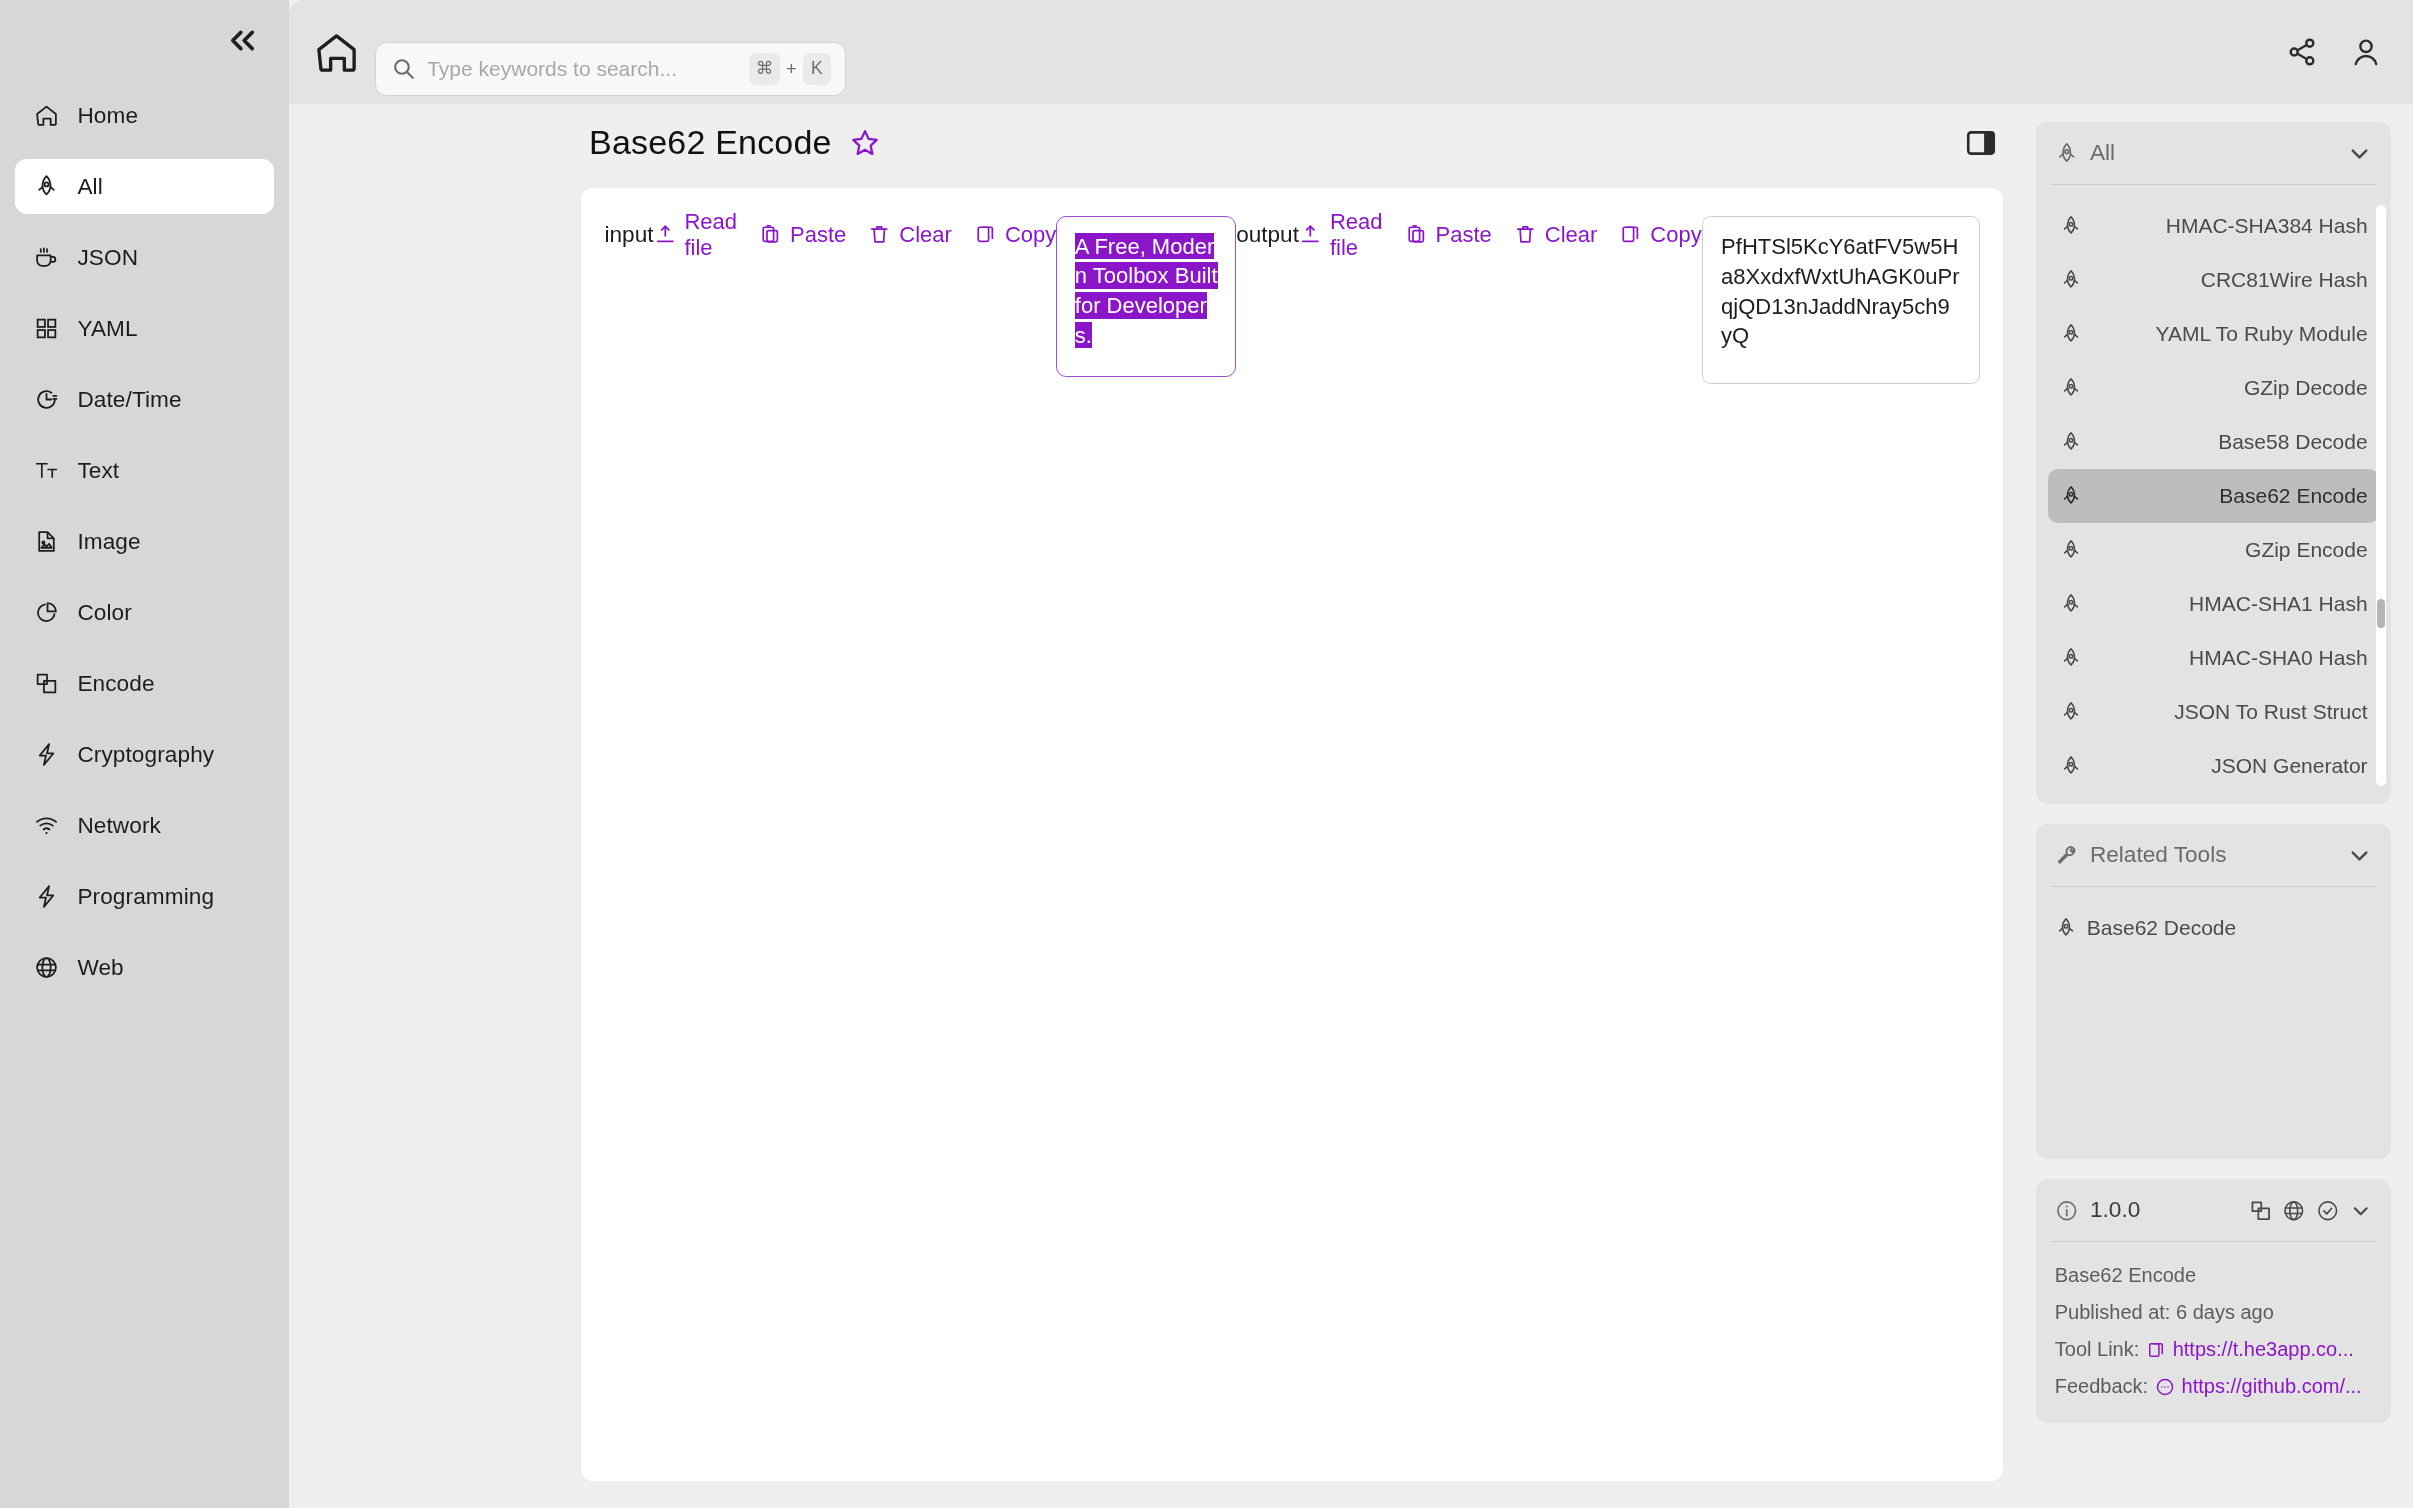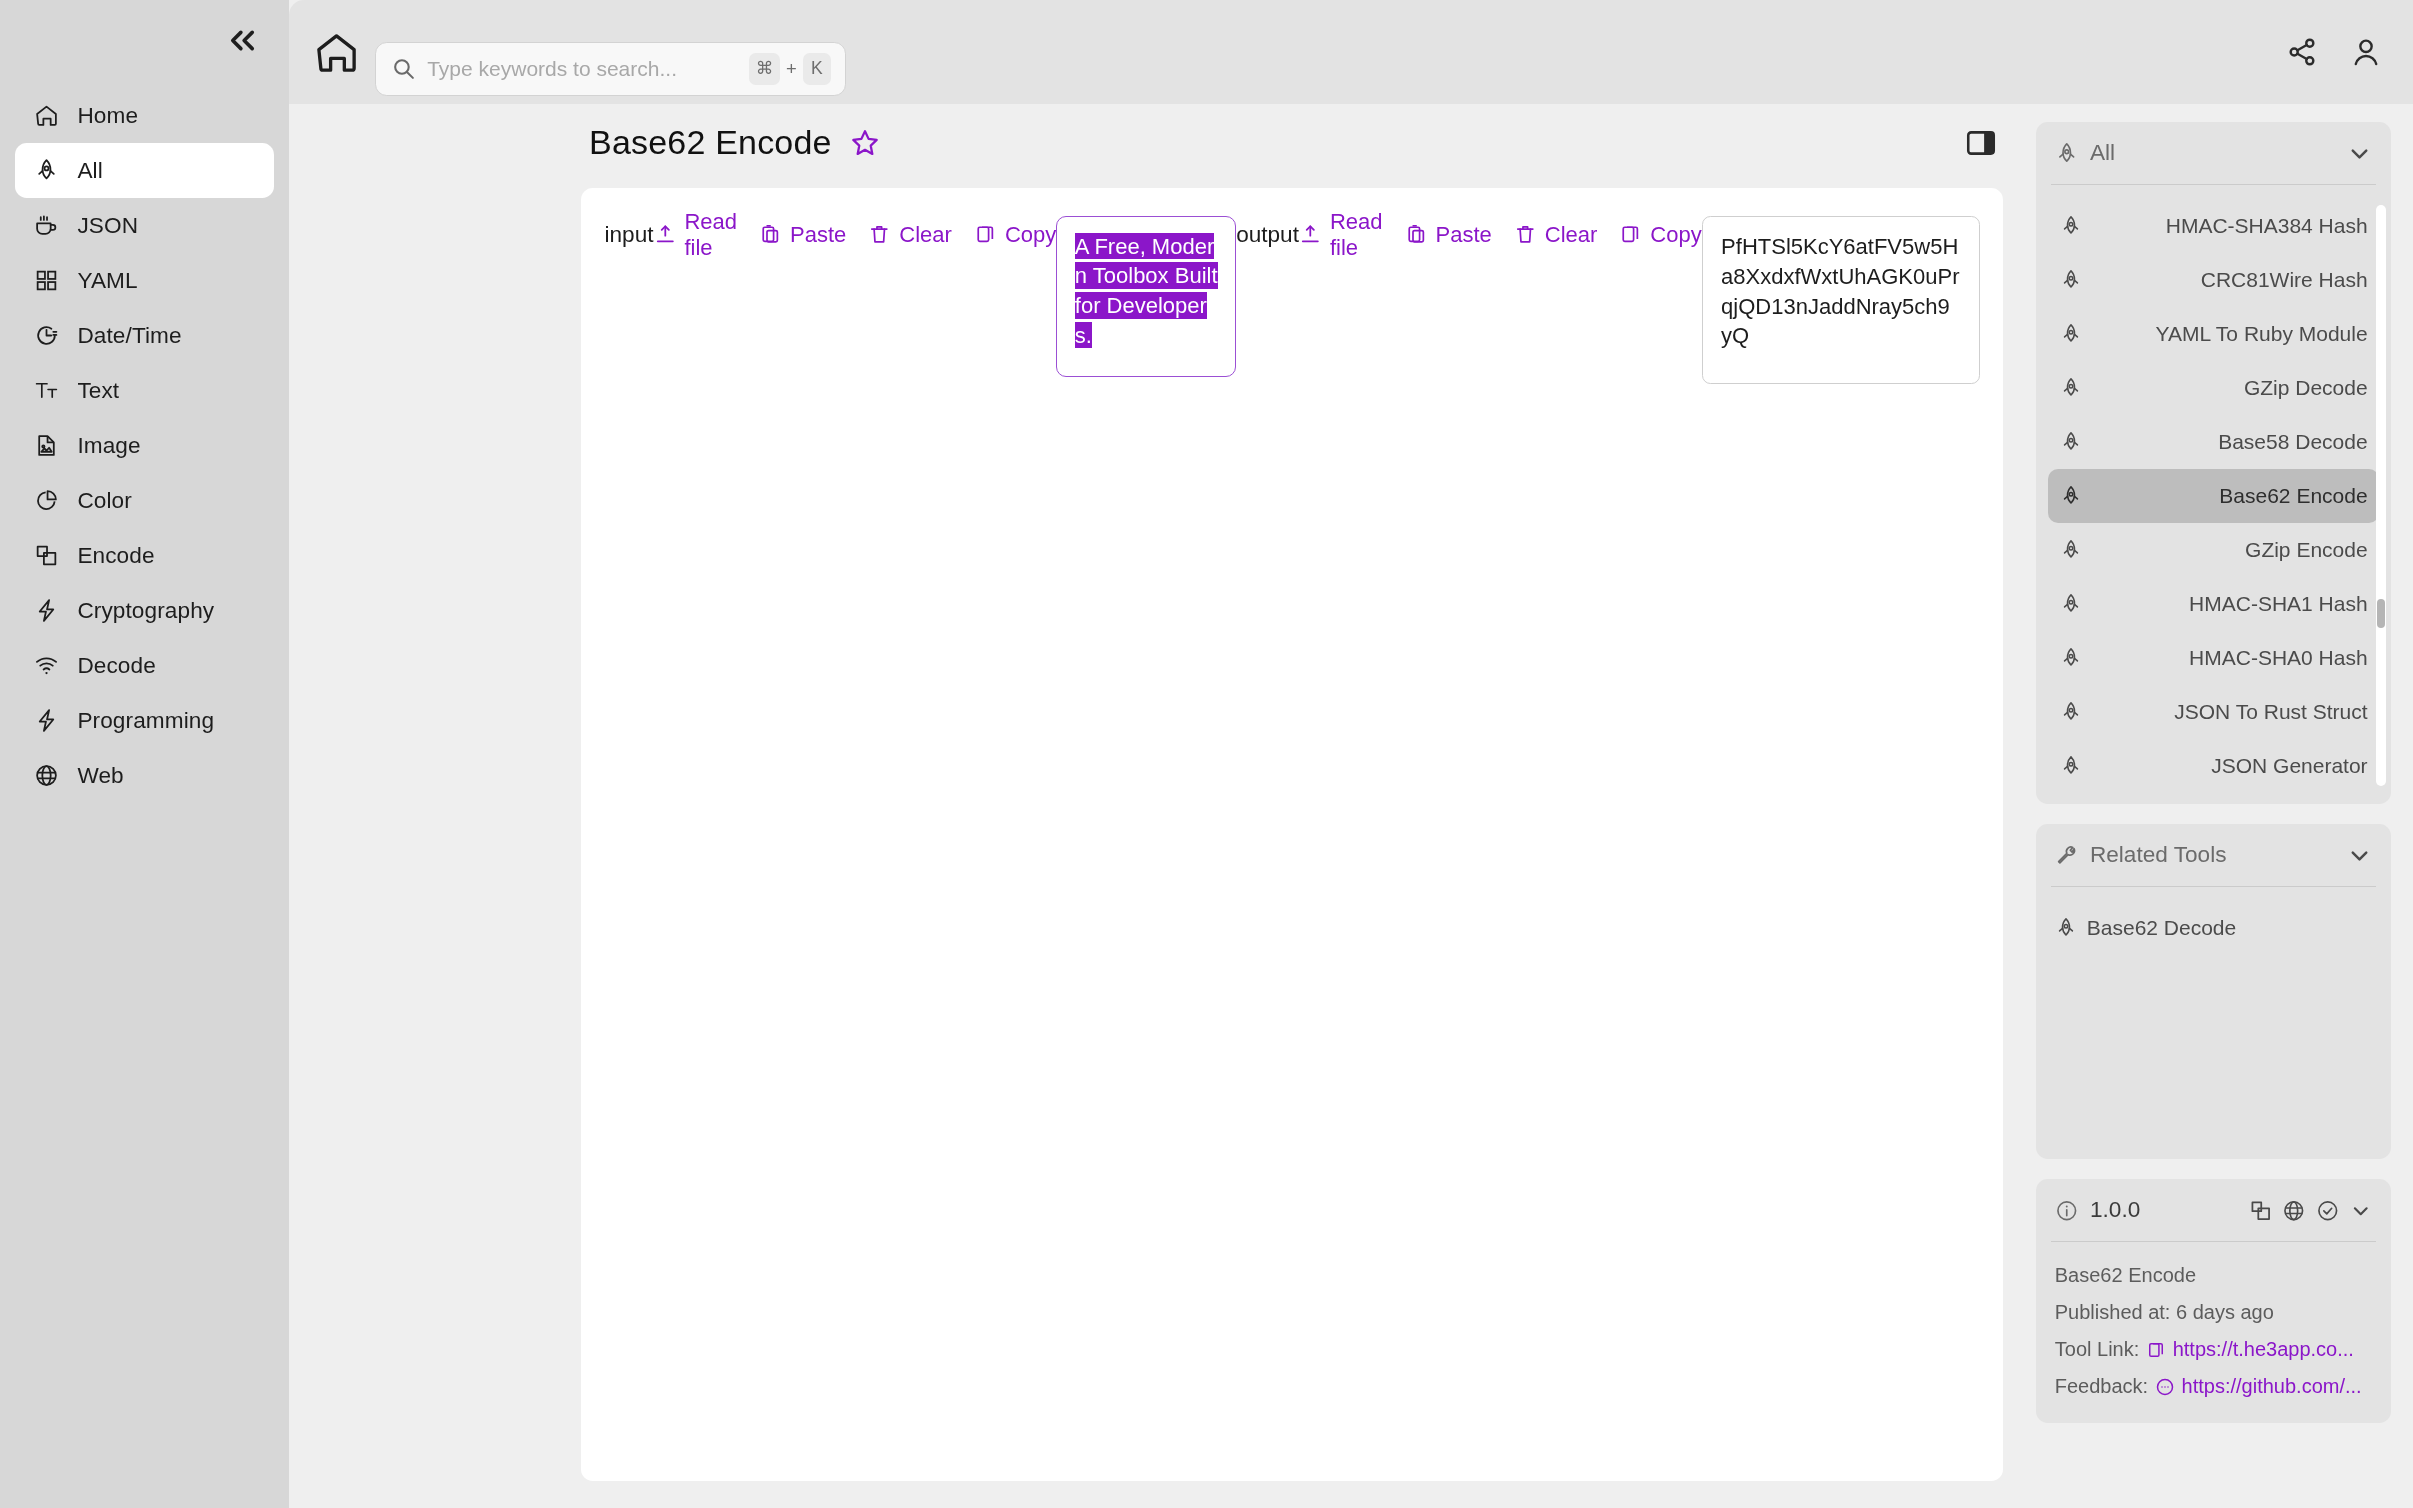"Home" .nav-list { gap: 0px -> 16px }
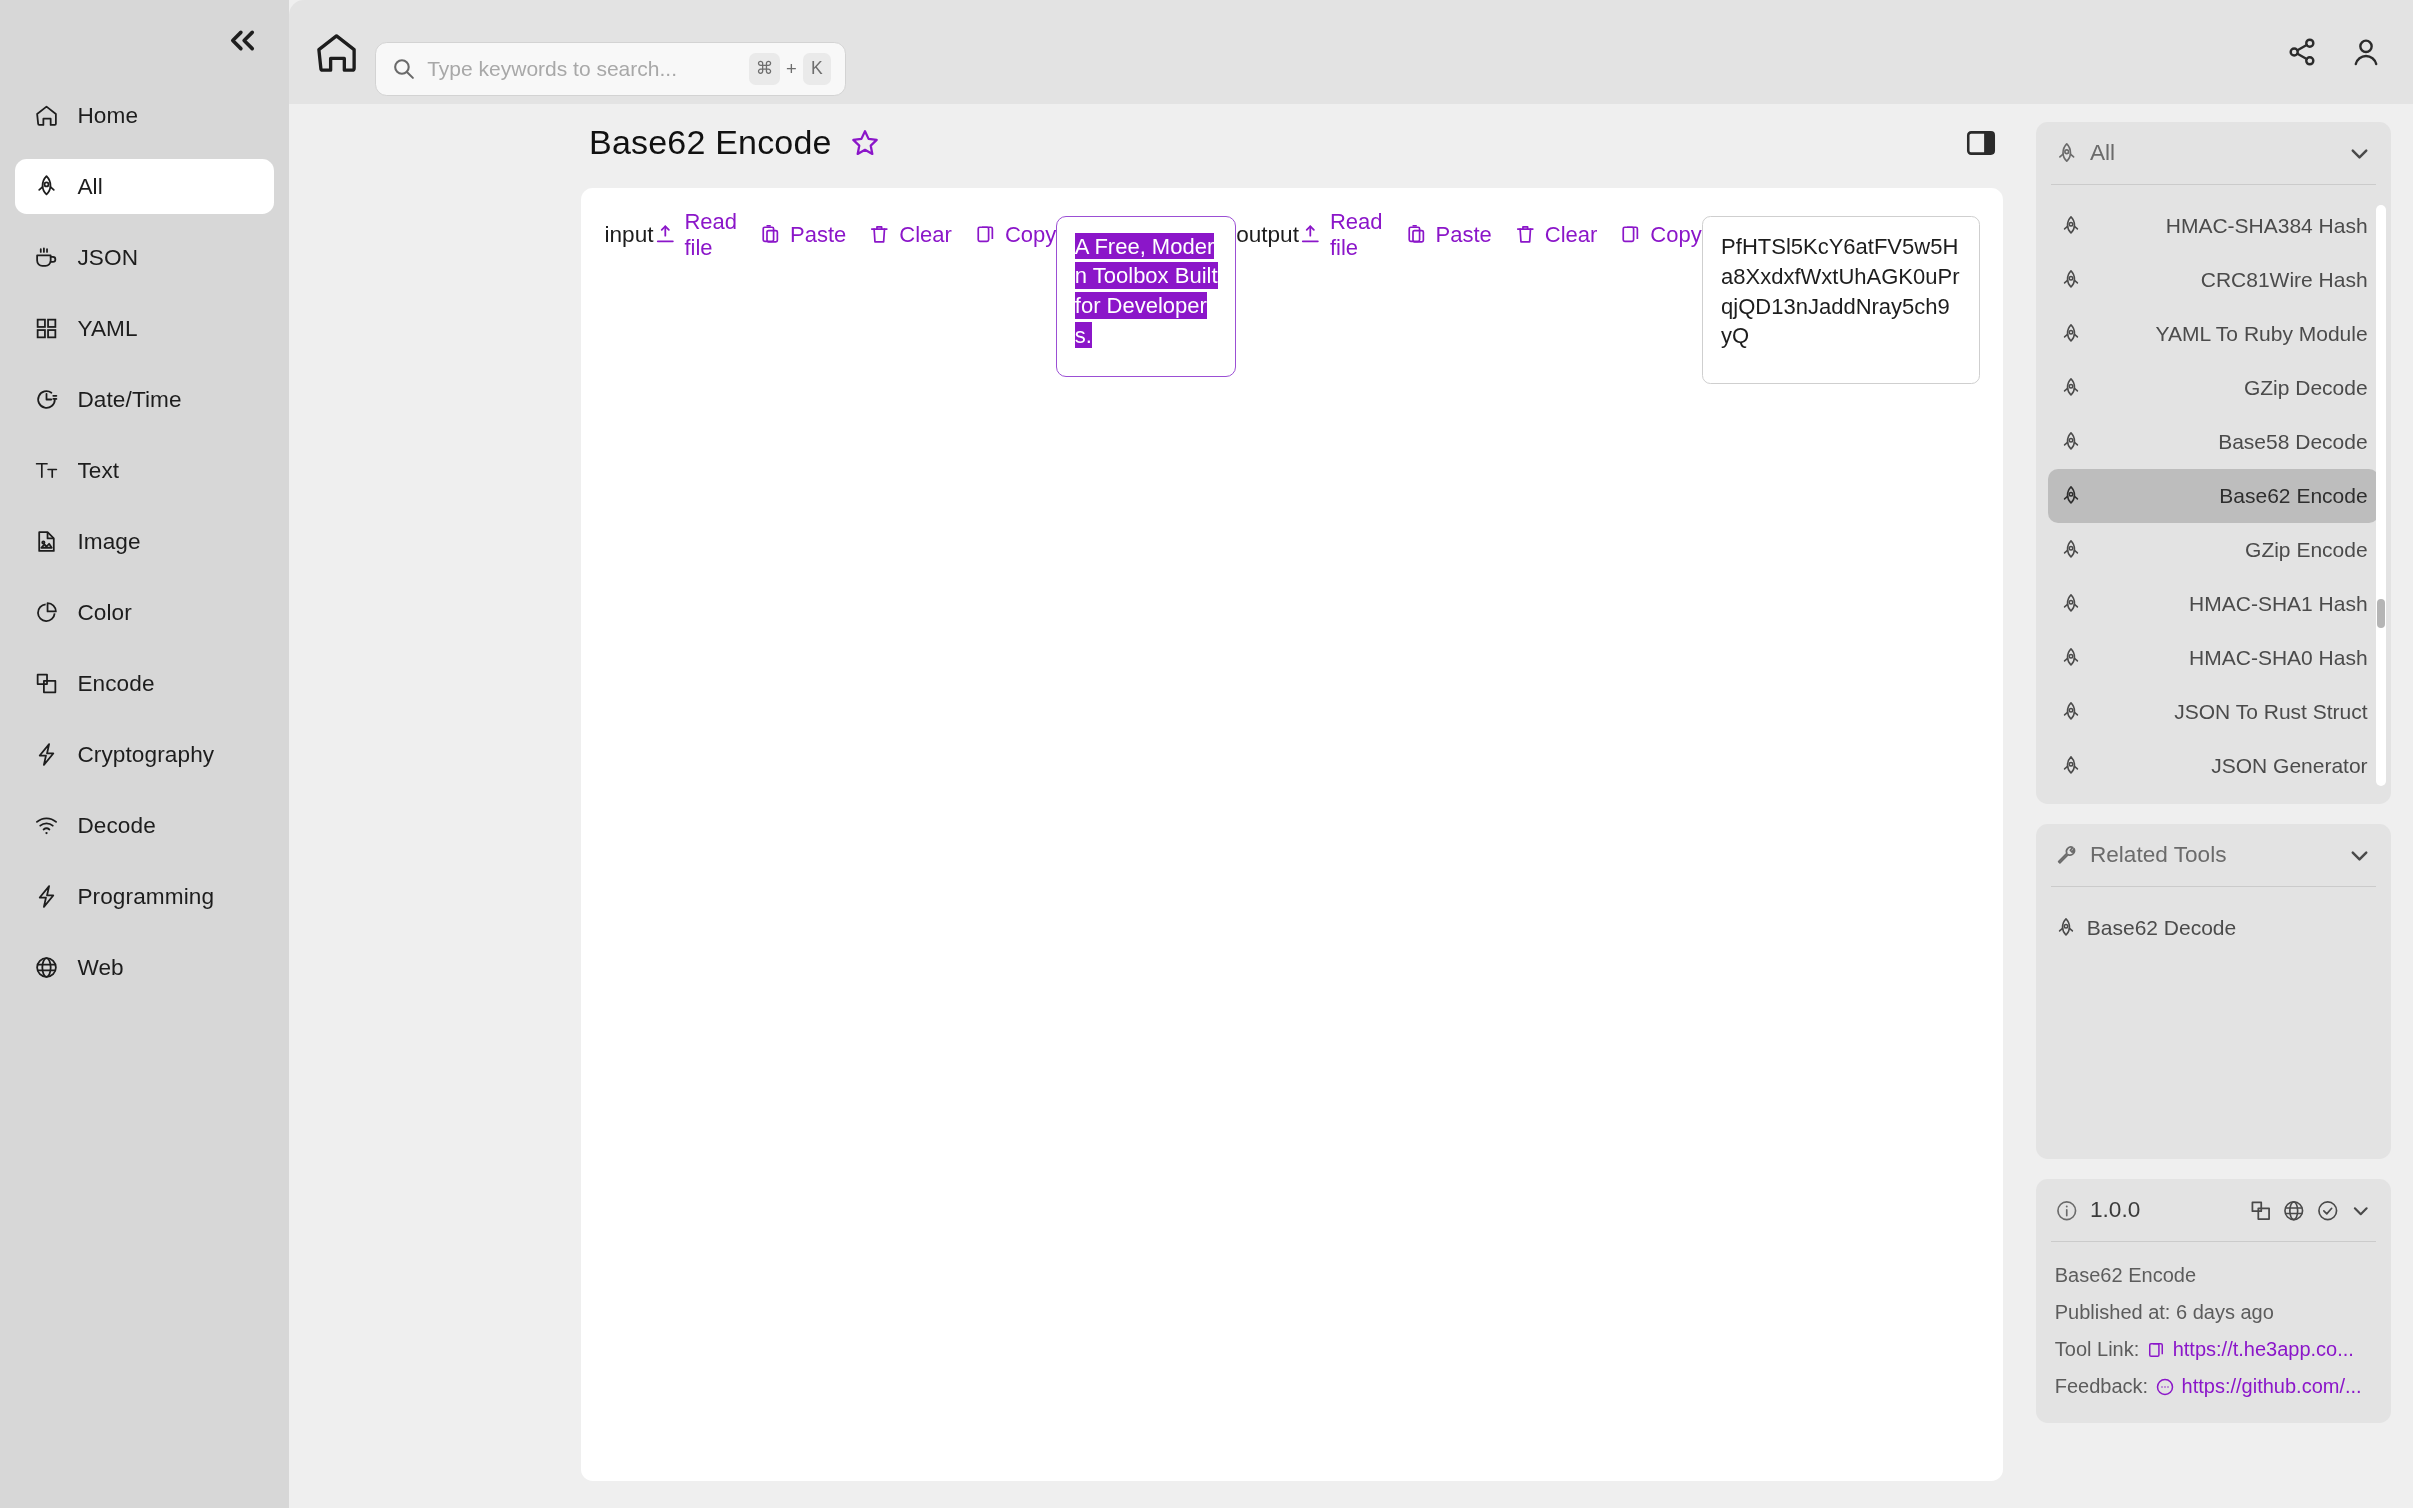"Decode" span.nav-label { text: Decode -> Network }
